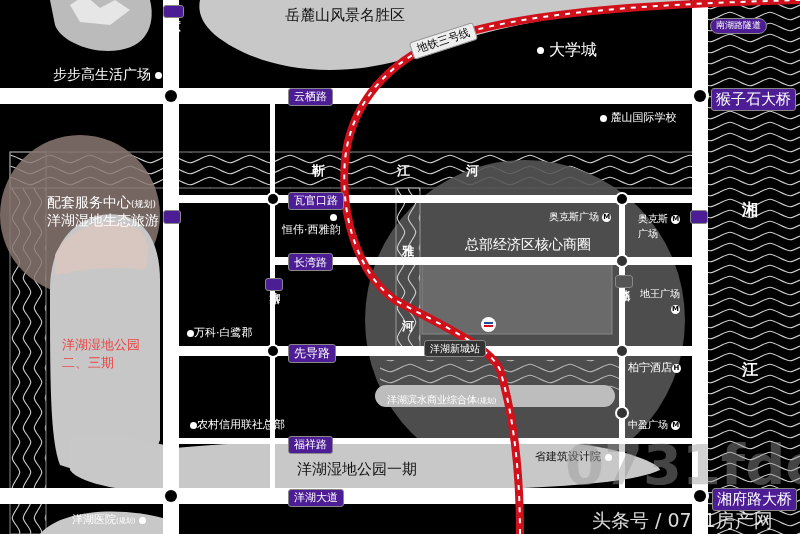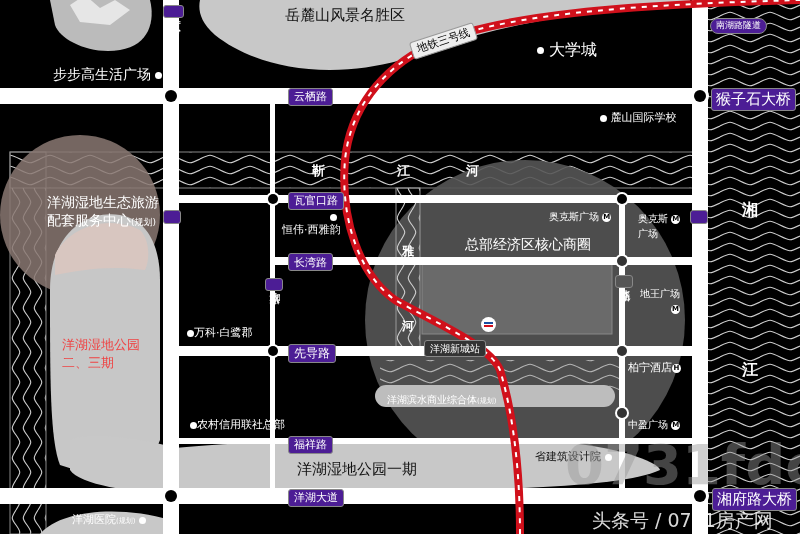"洋湖湿地生态旅游" div { order: before "配套服务中心(规划)" -> after "配套服务中心(规划)" }
